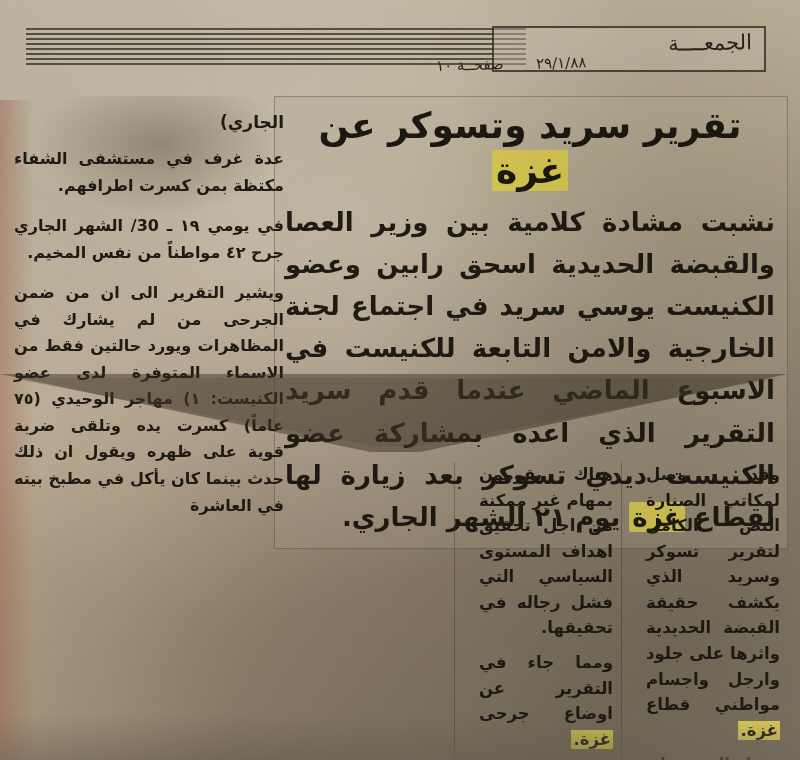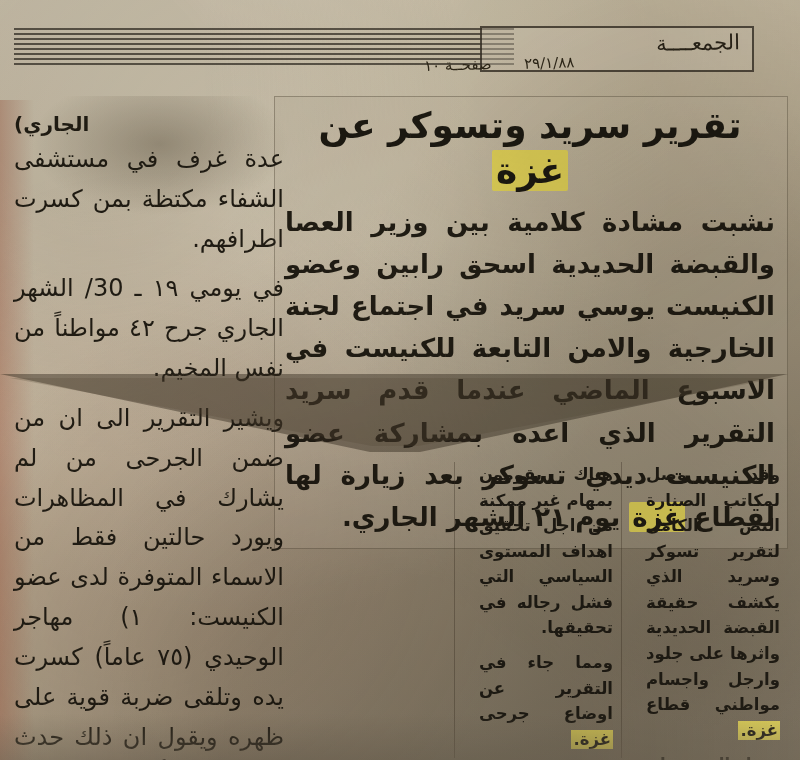"الجمعــــة" #masthead { left: 14px -> 26px }
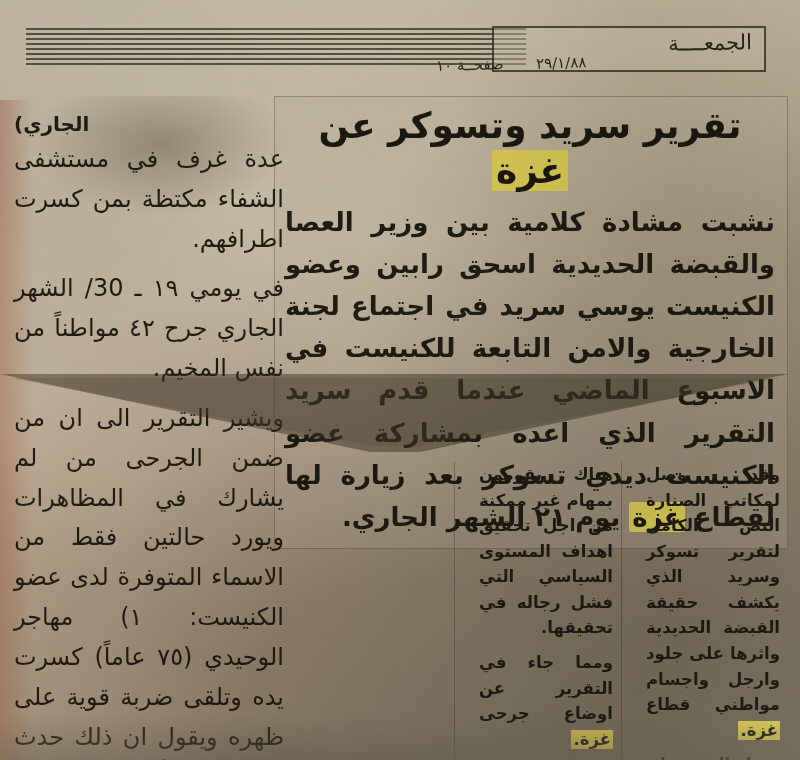"الجاري)" #col-side .first-line { font-size: 20px -> 17px; text-align: left -> right }
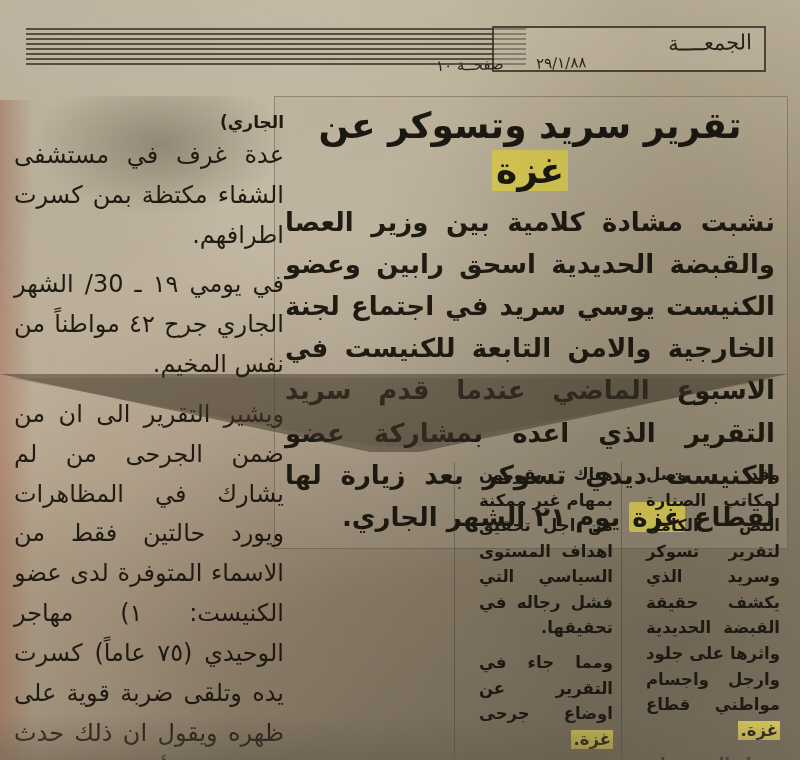"عدة غرف في مستشفى الشفاء" #col-side .para { font-size: 24px -> 16px; font-weight: normal -> bold; margin: 4px 0 10px 0 -> 14px 0 10px 0 }
